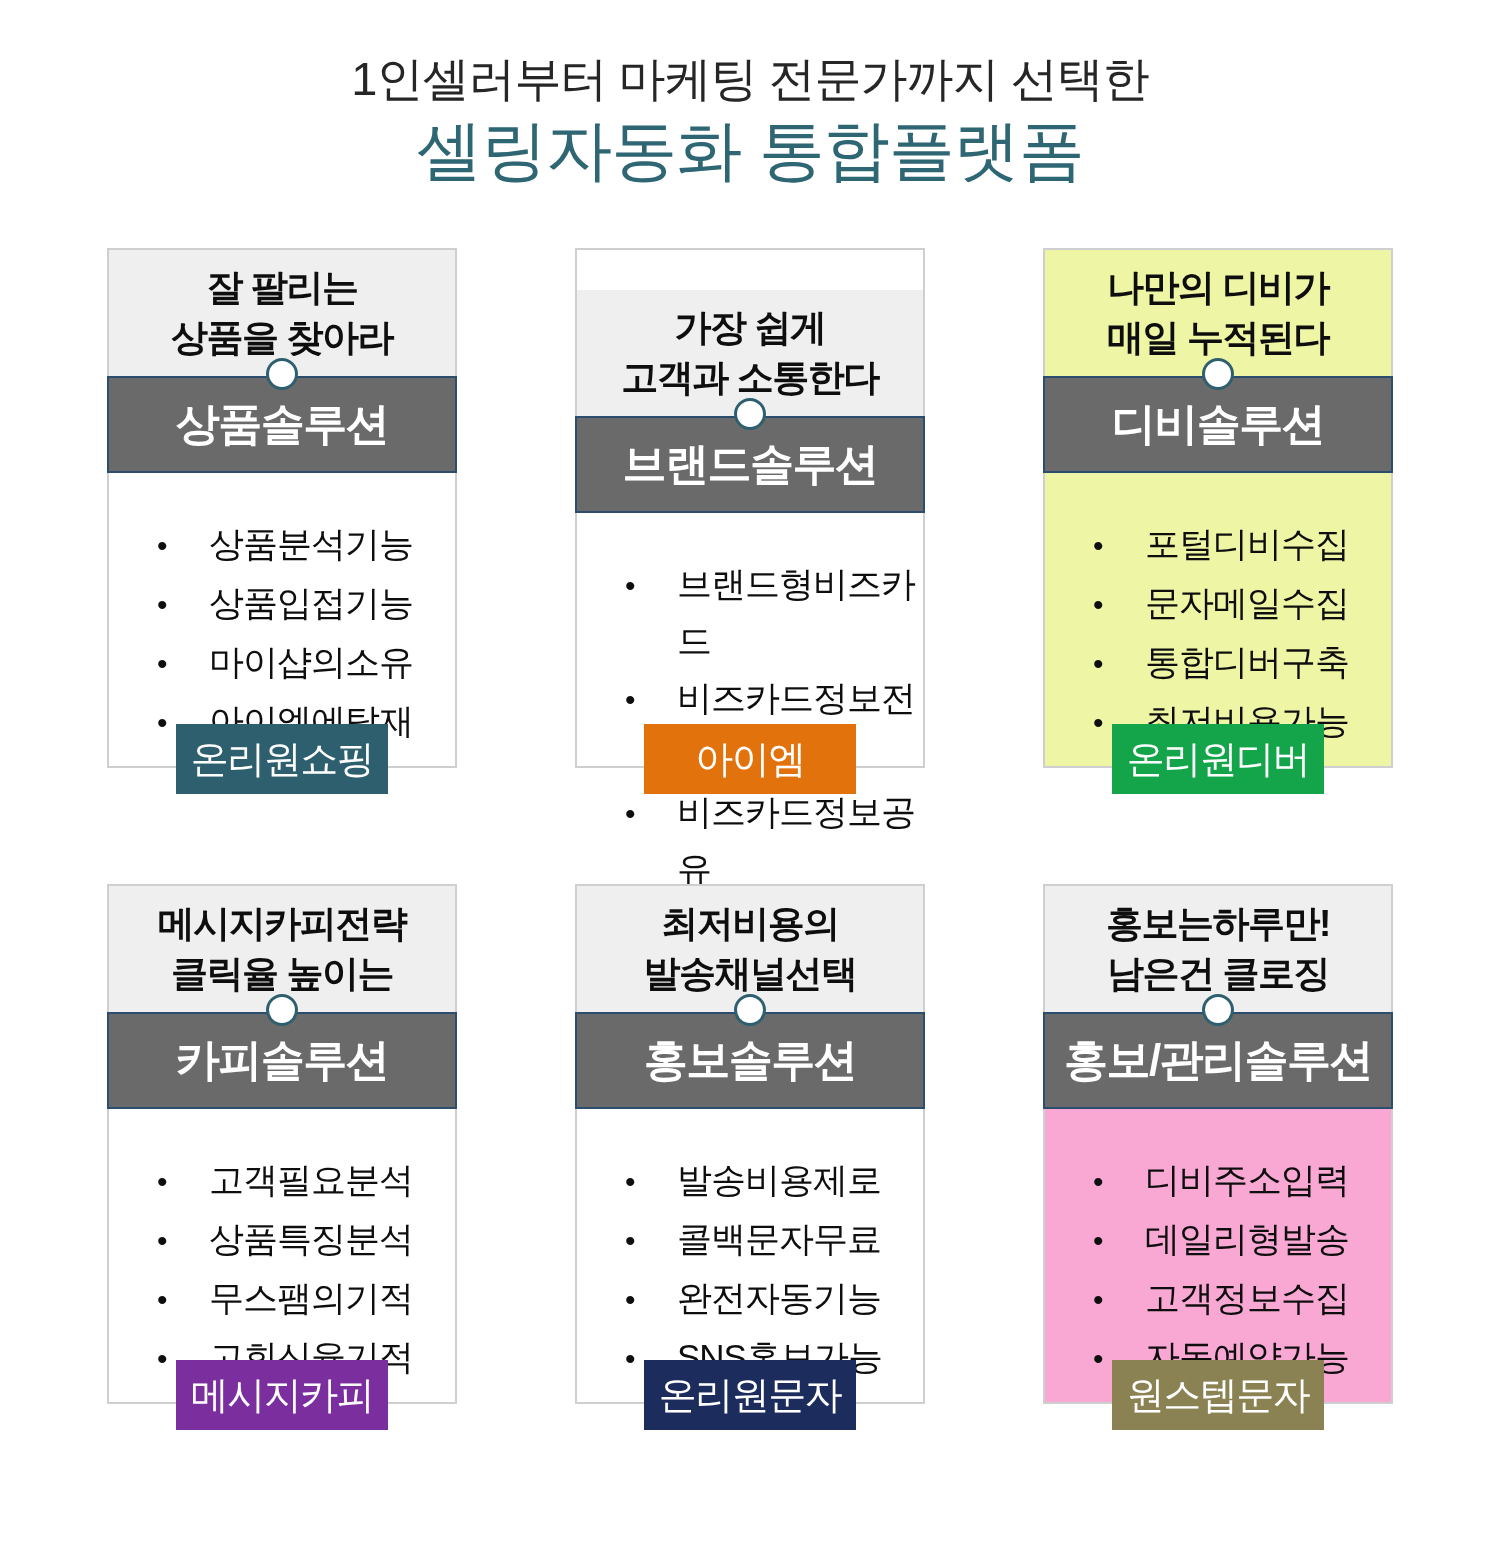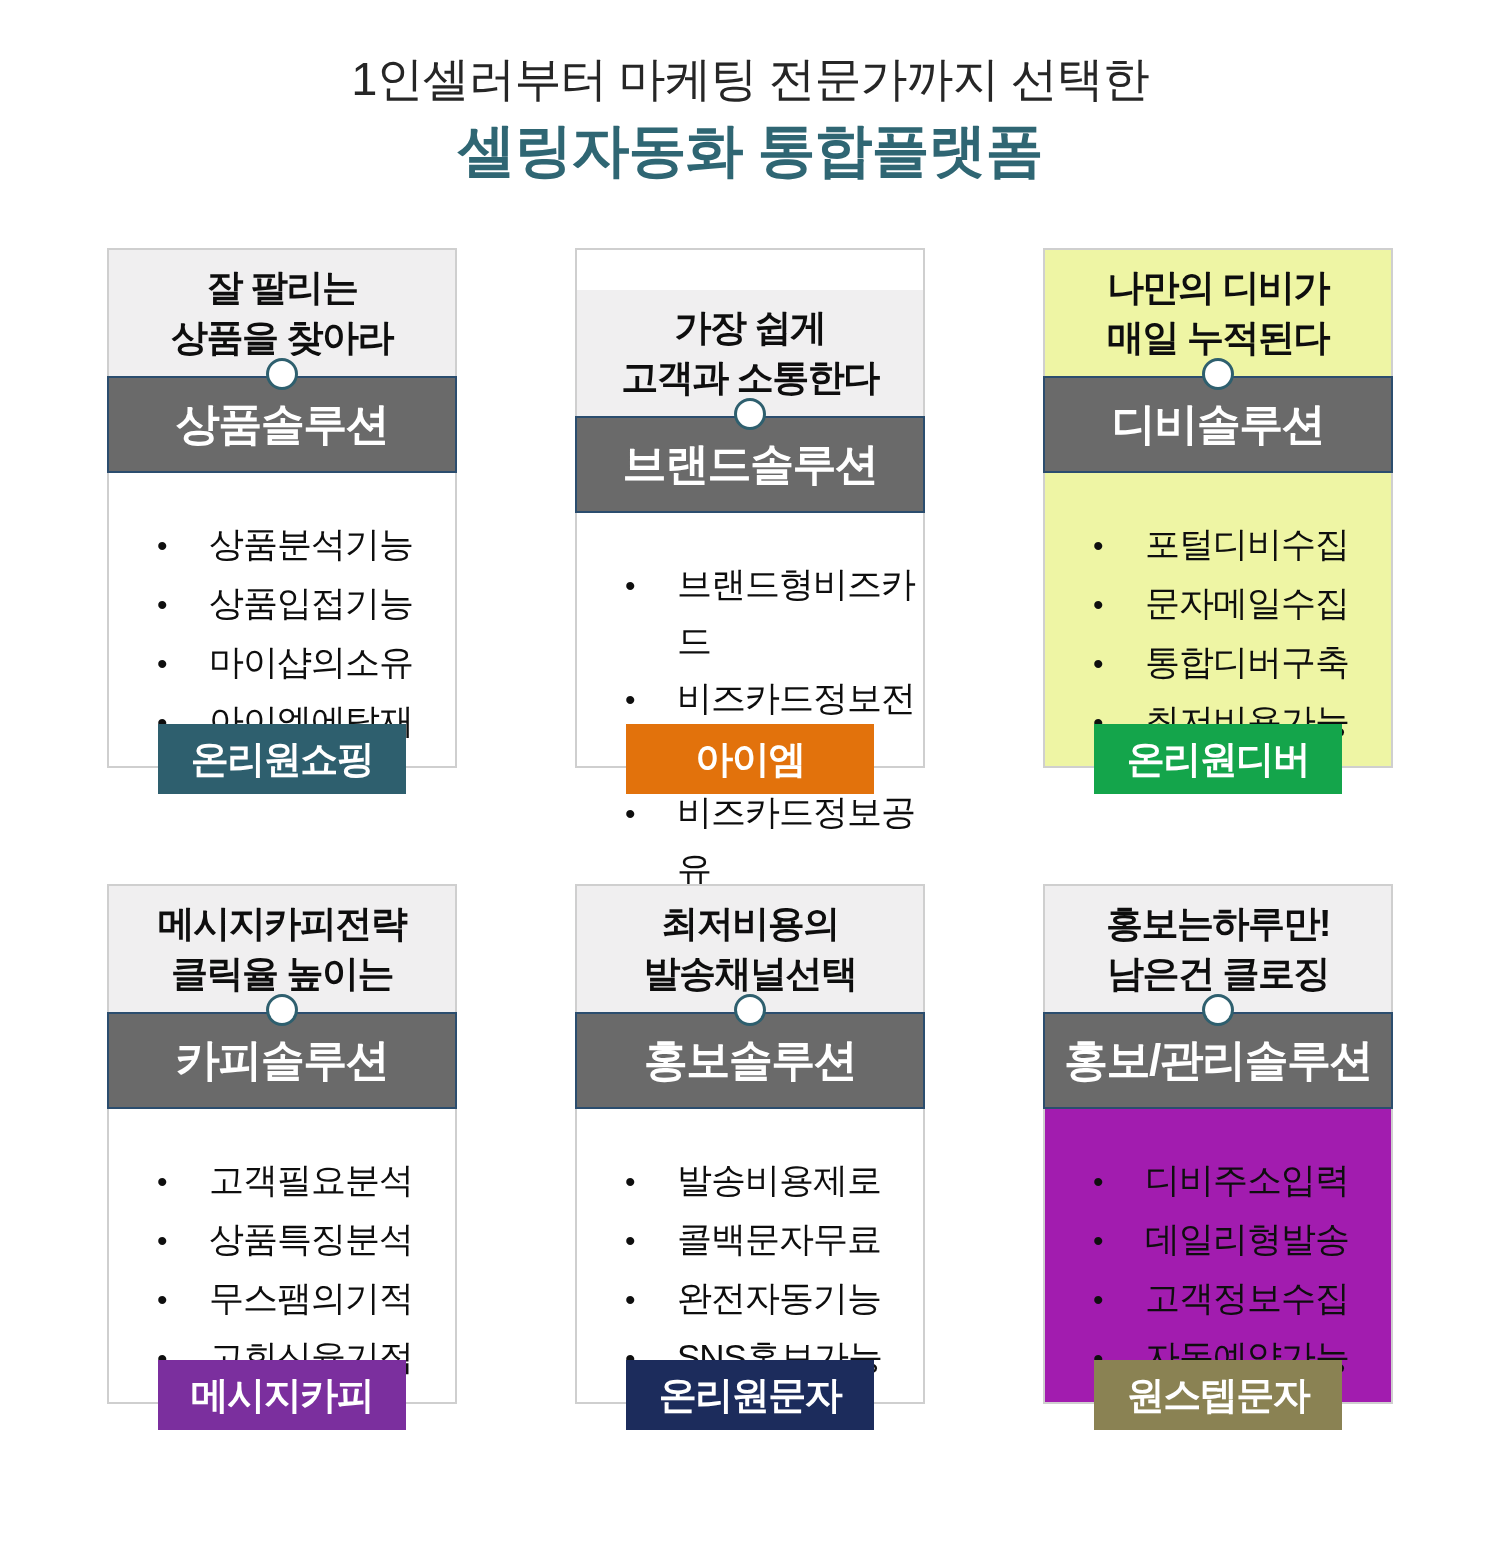"셀링자동화 통합플랫폼" .hero-title { font-size: 58px -> 66px; font-weight: 700 -> 400 }
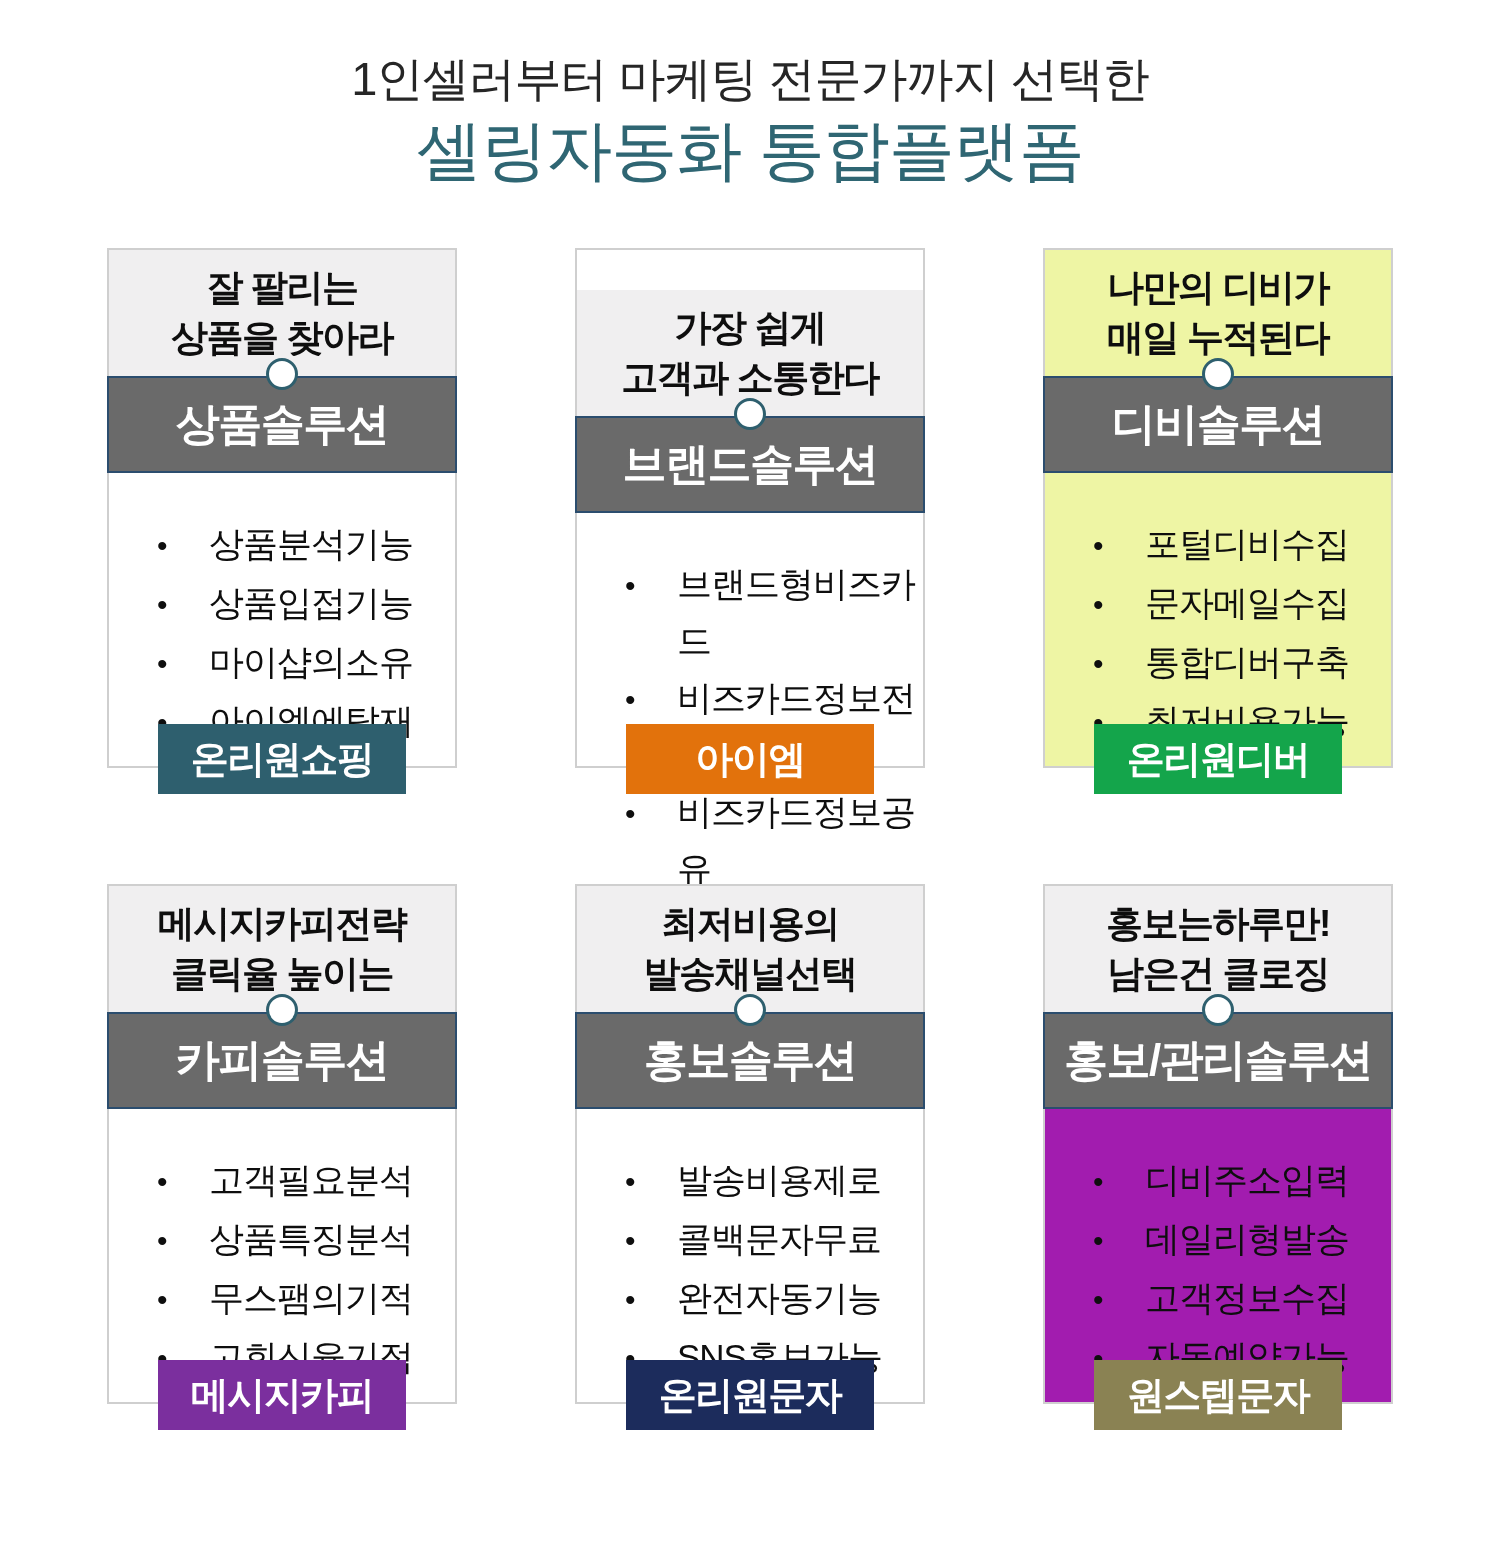"온리원쇼핑" .badge { font-weight: 700 -> 400; width: 248px -> 212px }
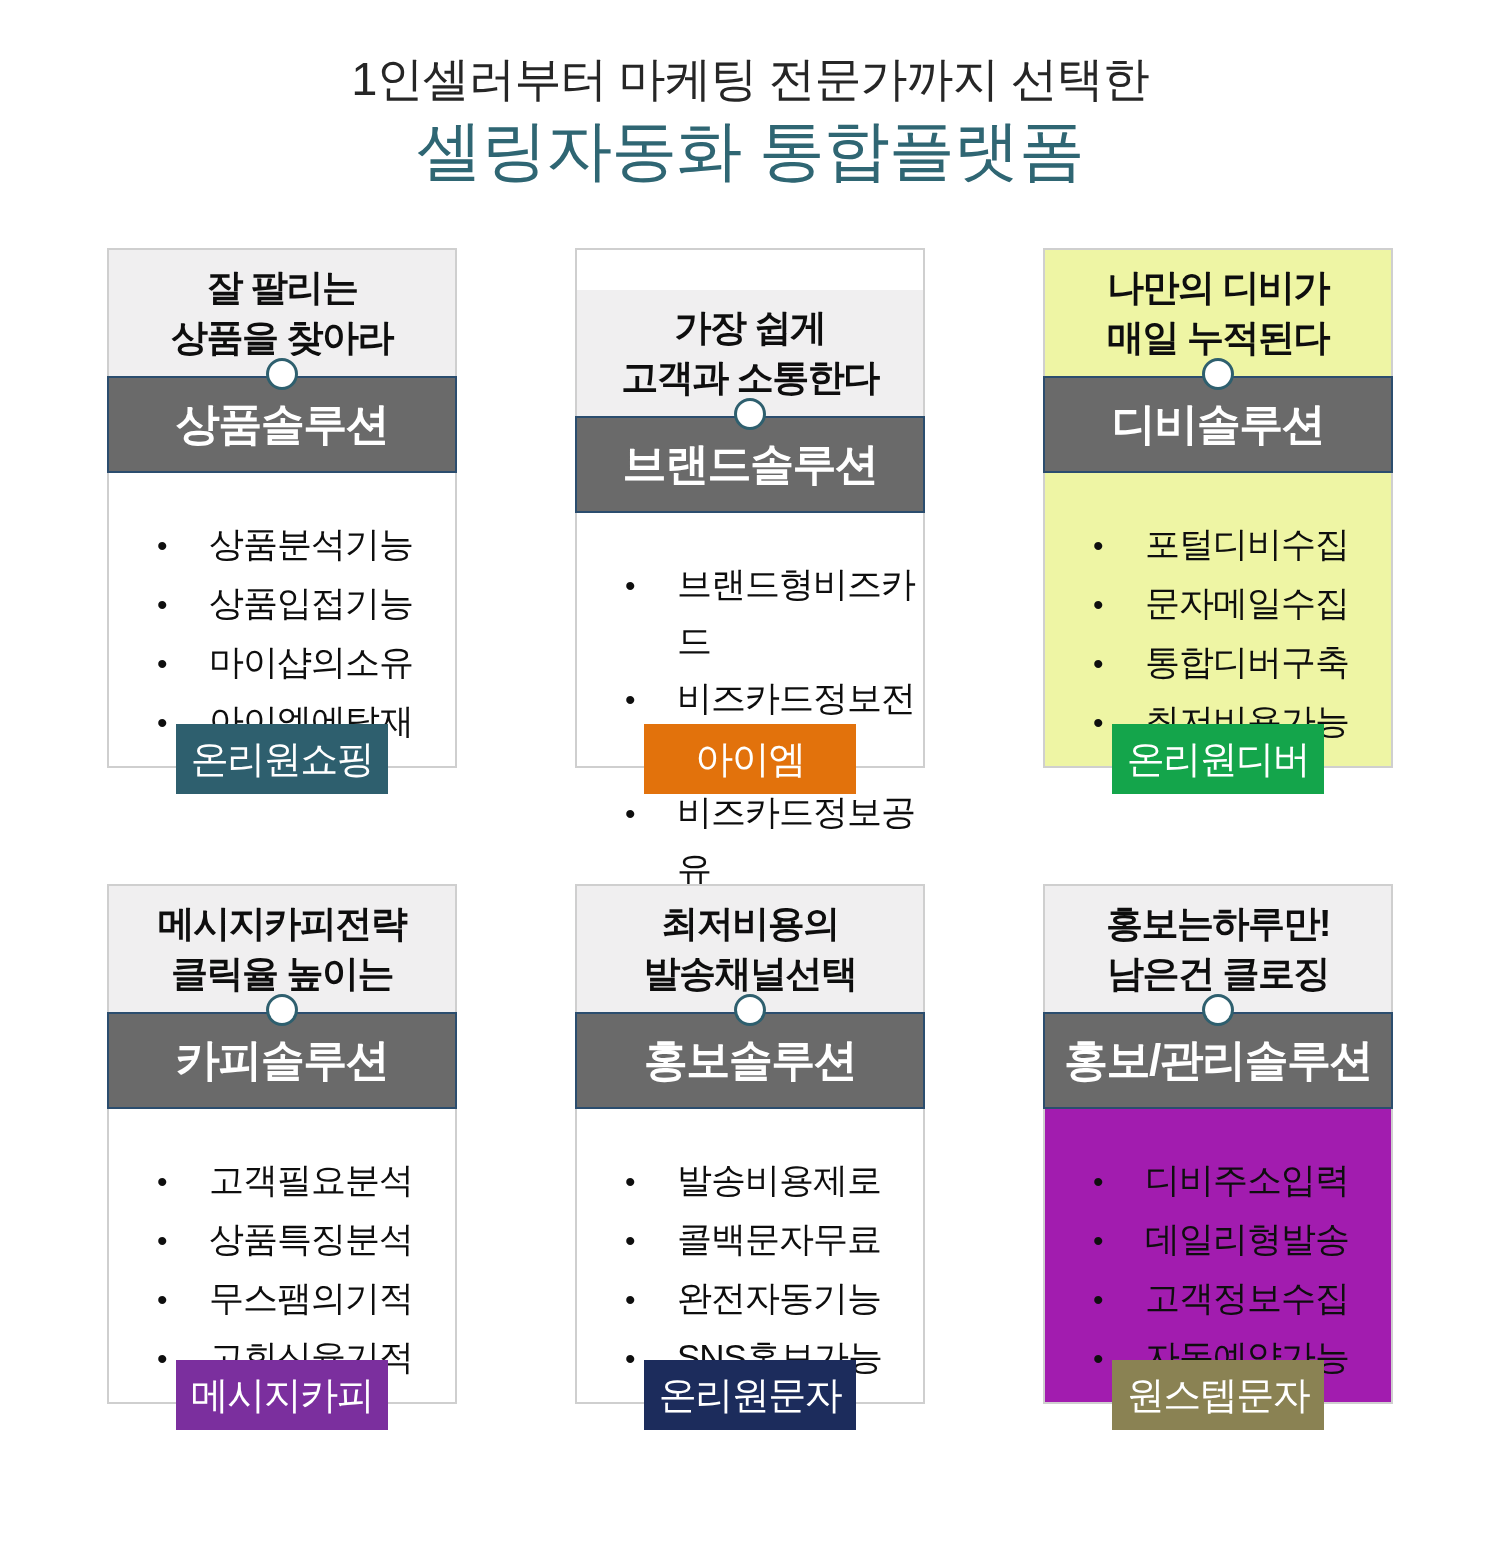"홍보는하루만!" section.card { background-color: #a21caf -> #f9a8d4 }
